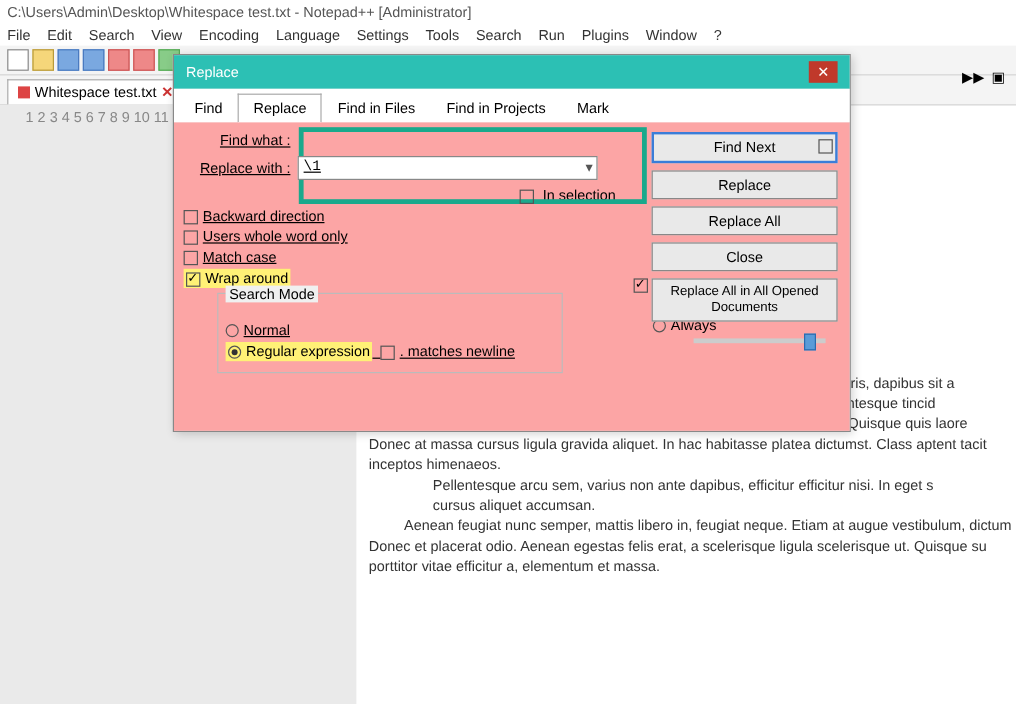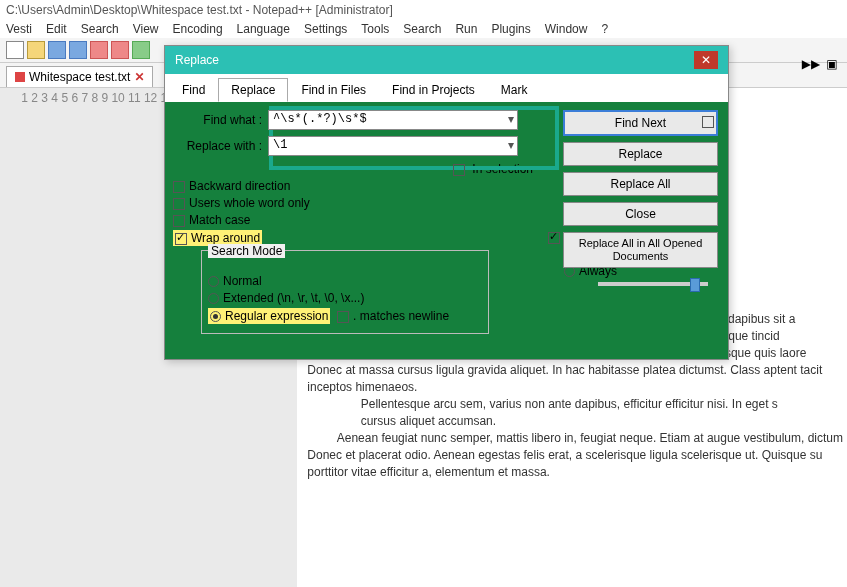"Vesti" span { text: Vesti -> File }
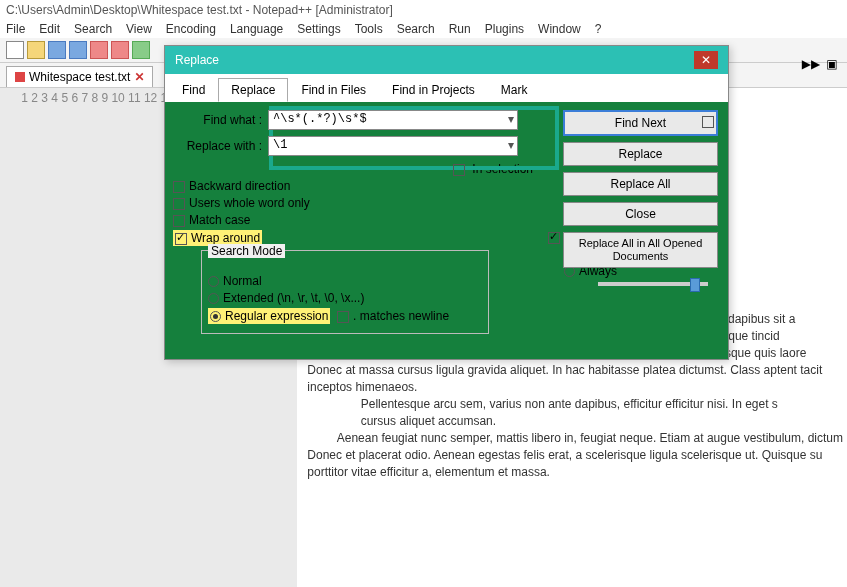"Replace" .dialog { left: 164px -> 144px }
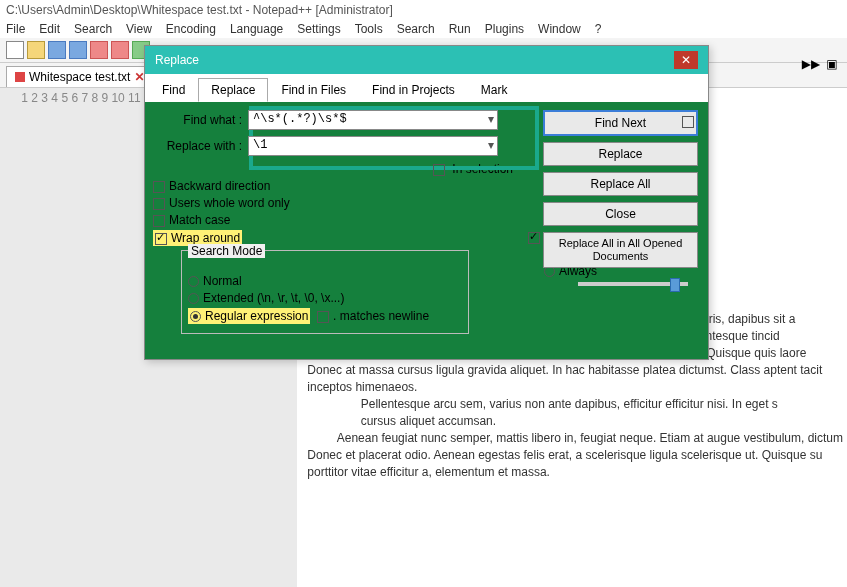"Find what :" .dlg-body { background: #15803d -> #fca5a5; text-decoration: none -> underline }
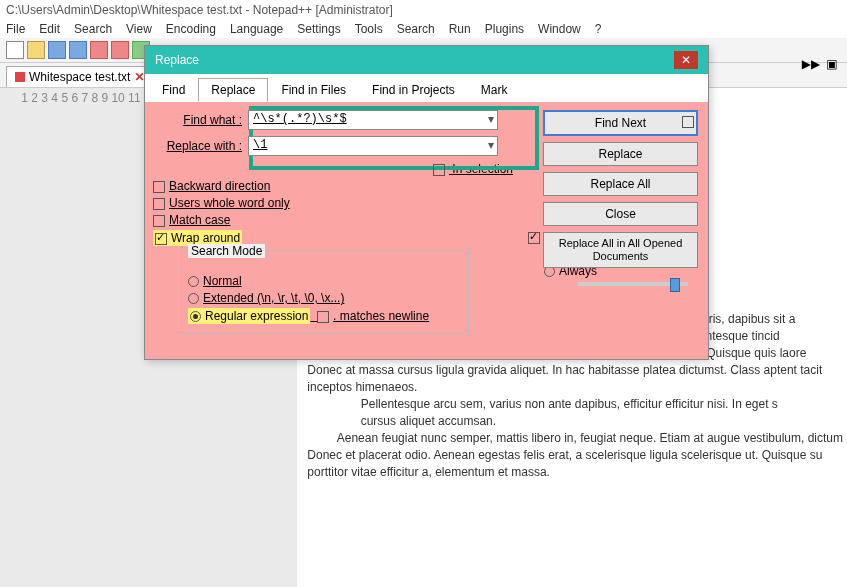"^\s*(.*?)\s*$" div.combo { html: <div>^\s*(.*?)\s*$</div> -> none }
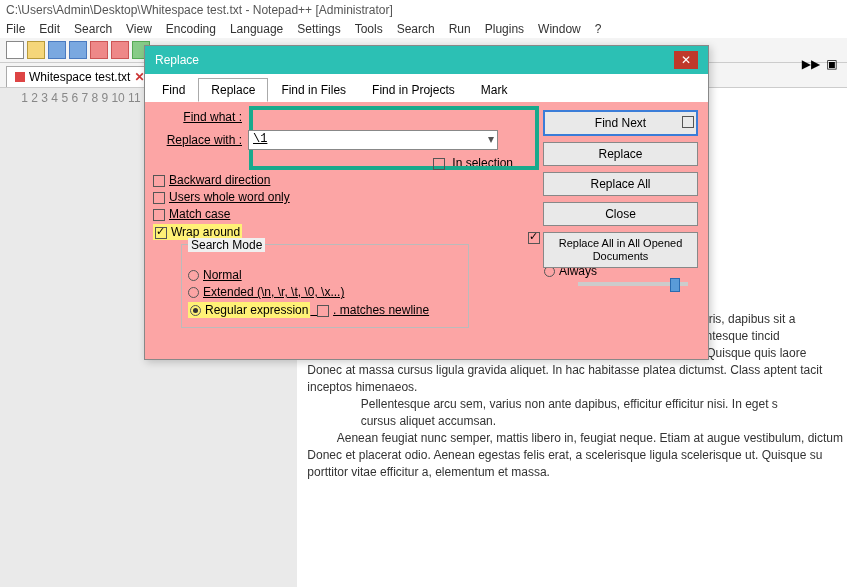"Extended (\n, \r, \t, \0," div.opt { html: <div><span></span><span>Extended (\n, \r, \t, \0, \x...)</span></div> -> none }
